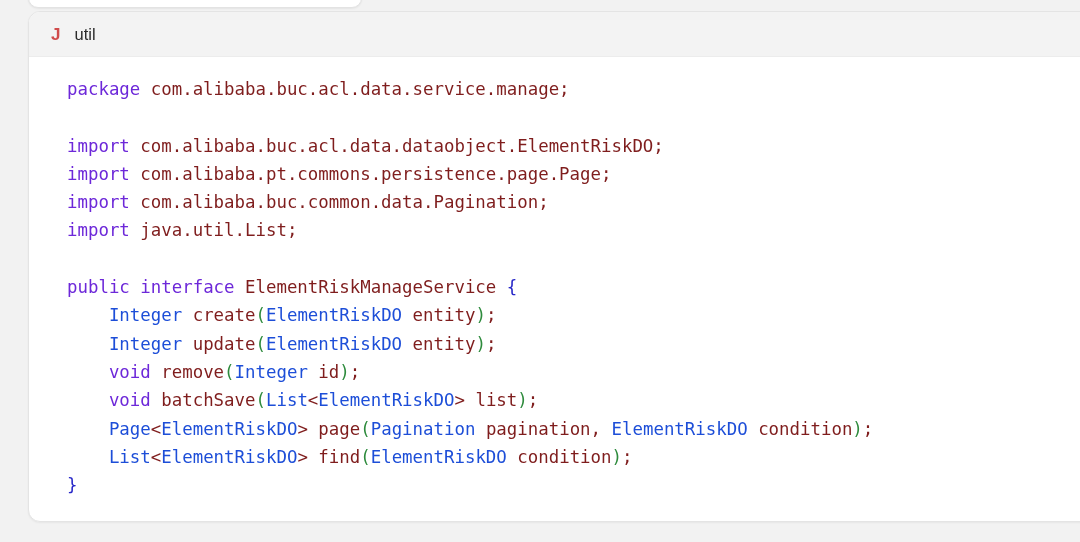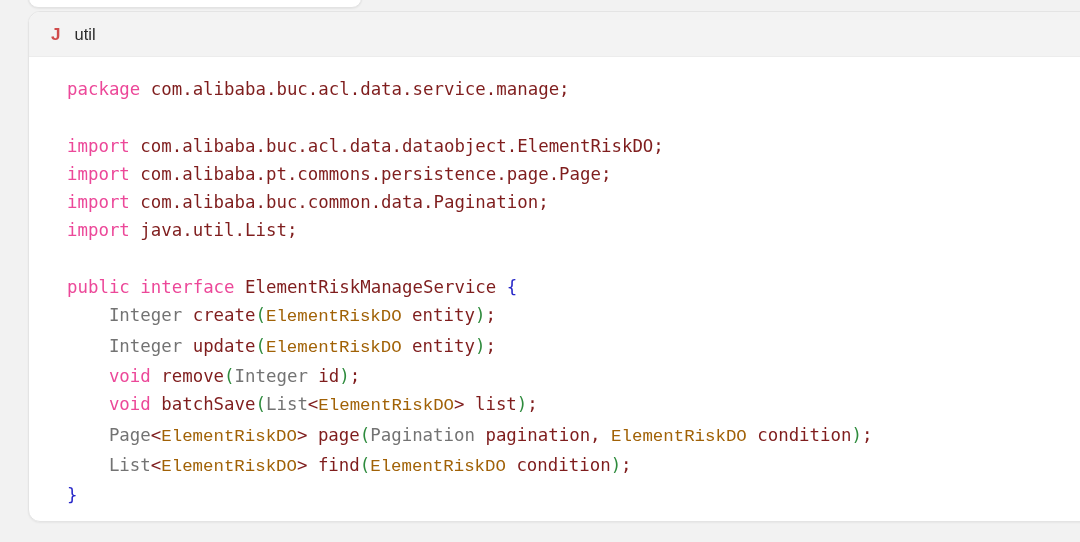"package" .kw { color: #ec4899 -> #6d28d9 }
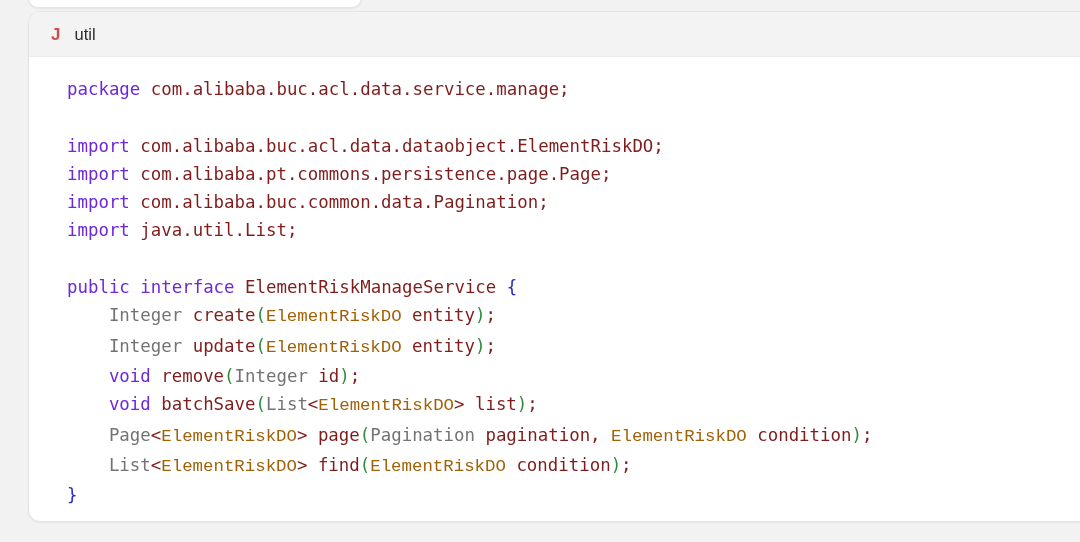"Integer" .type { color: #737373 -> #1d4ed8 }
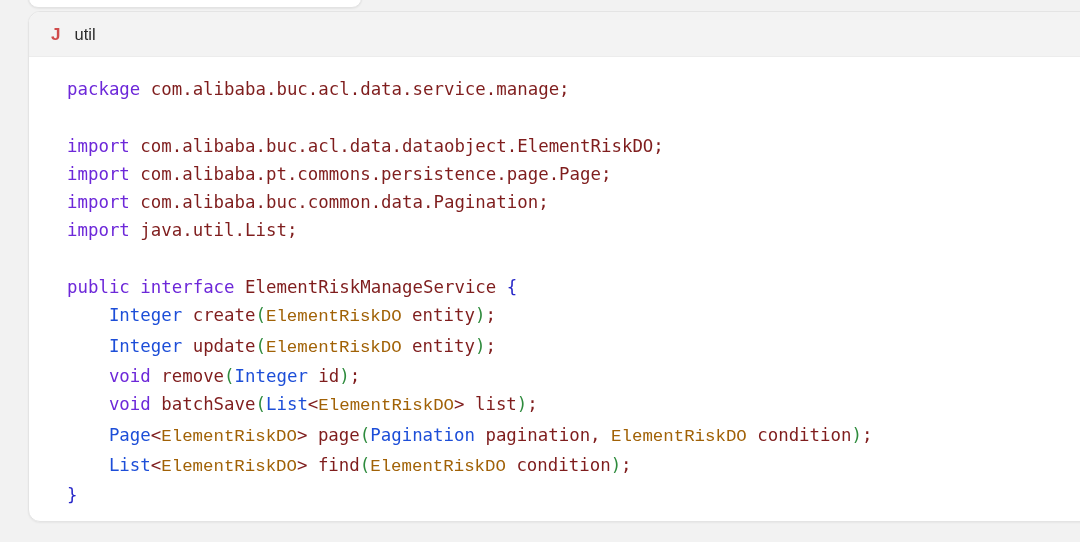"ElementRiskDO" .cls { color: #a16207 -> #1d4ed8; font-family: Liberation Mono, monospace -> none }
